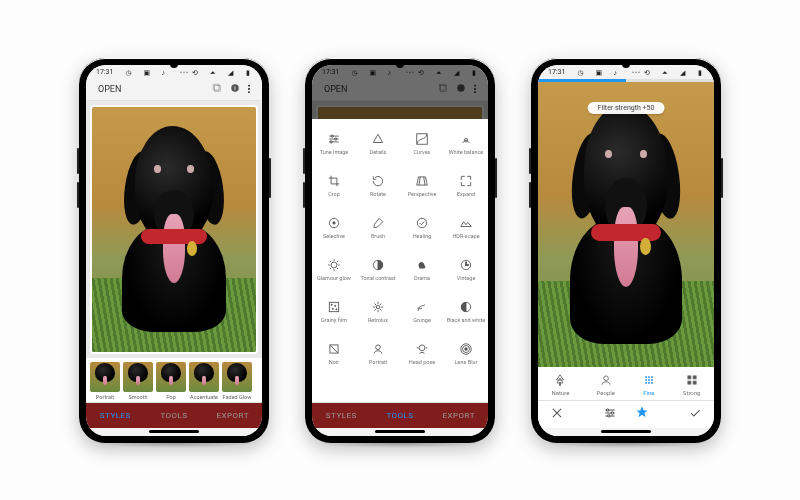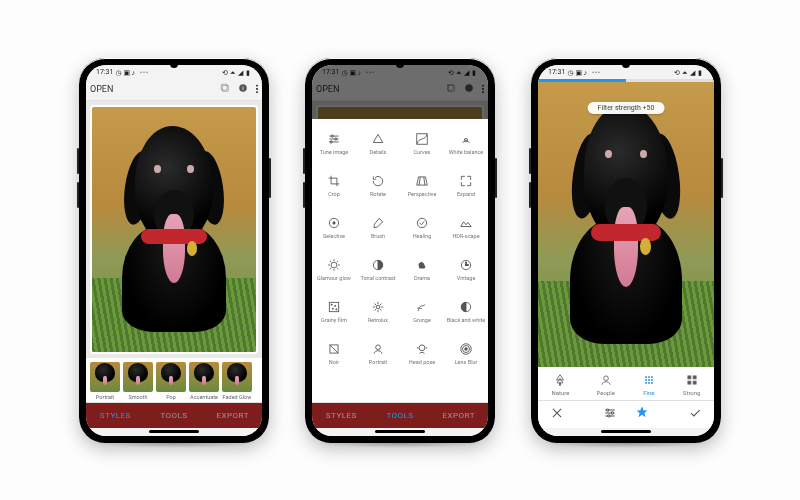"17:31" .status .left,.status .right { gap: 2px -> 12px }
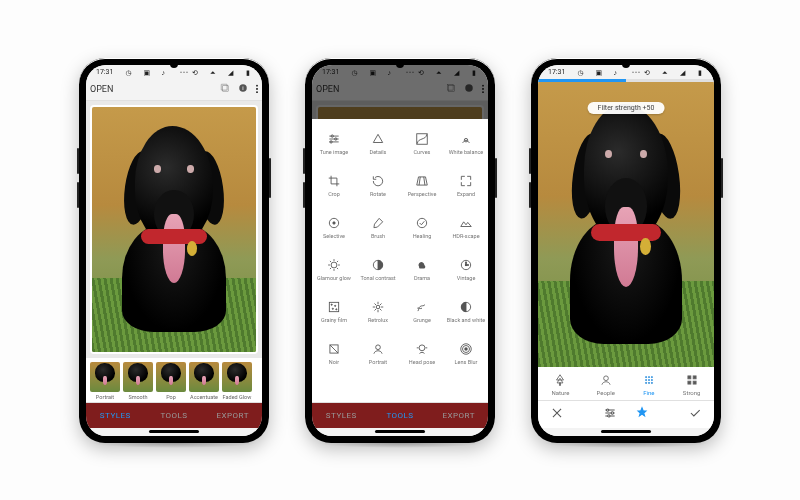"OPEN" .appbar { padding: 0 4px -> 0 12px }
